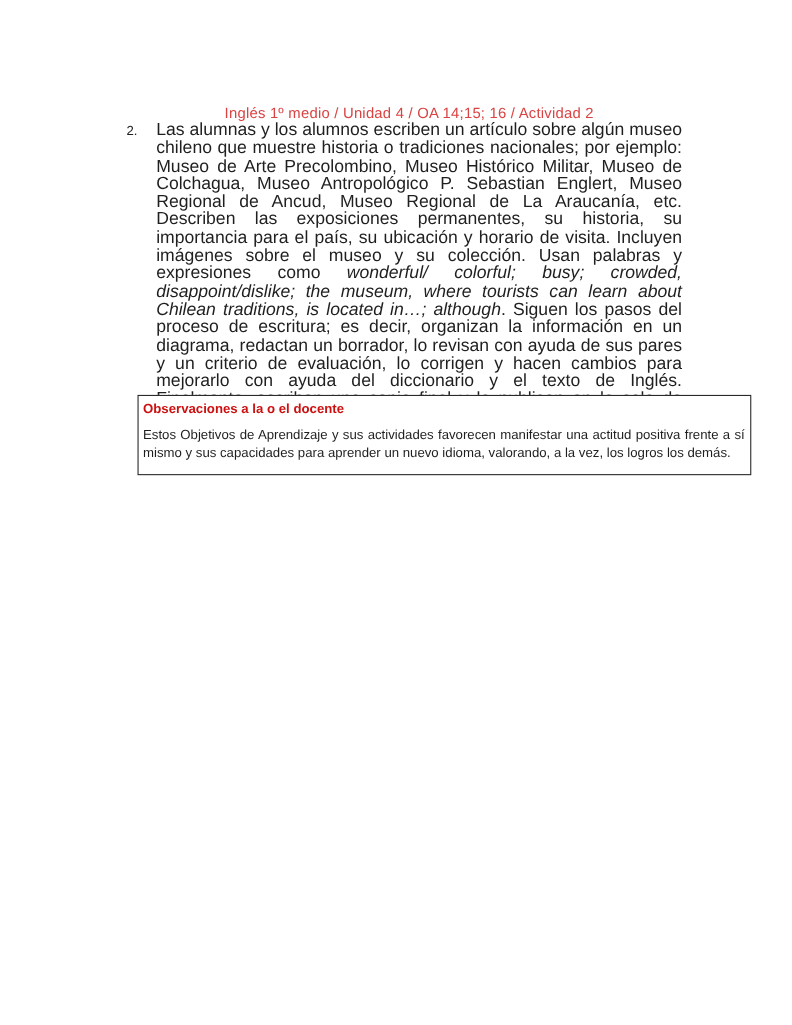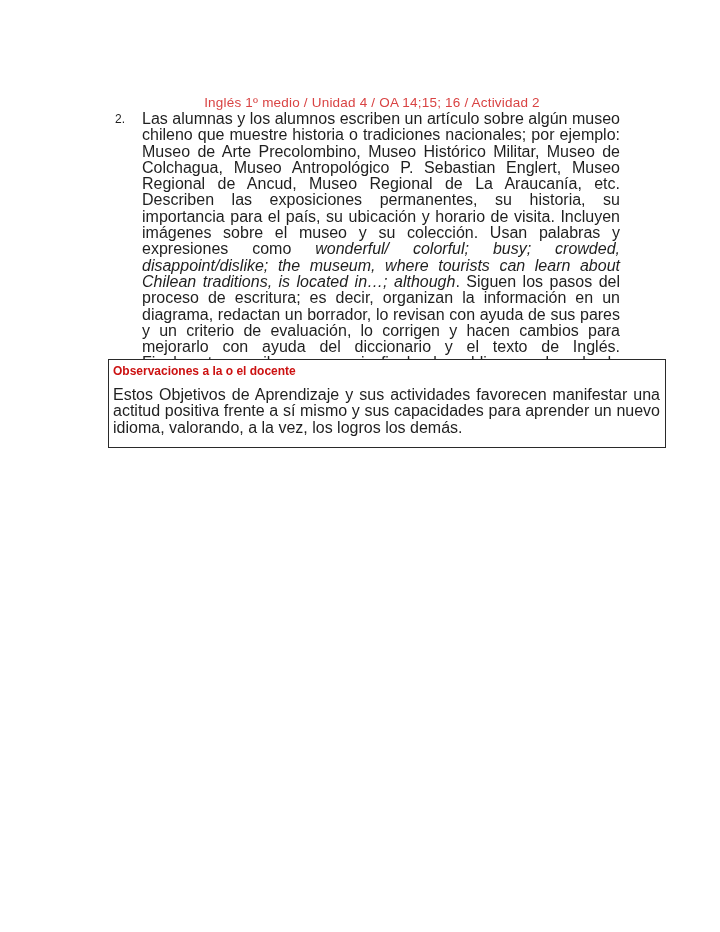"Observaciones a la o el" .note-box { left: 108px -> 125px }
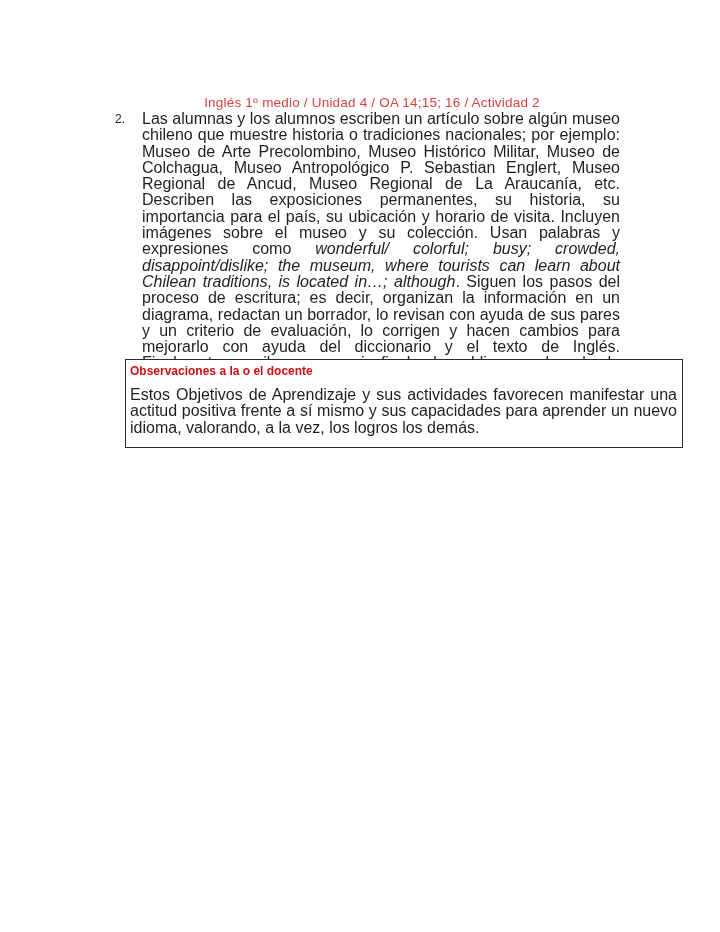"Estos Objetivos de Aprendizaje y" .note-body { font-size: 16px -> 12px }
